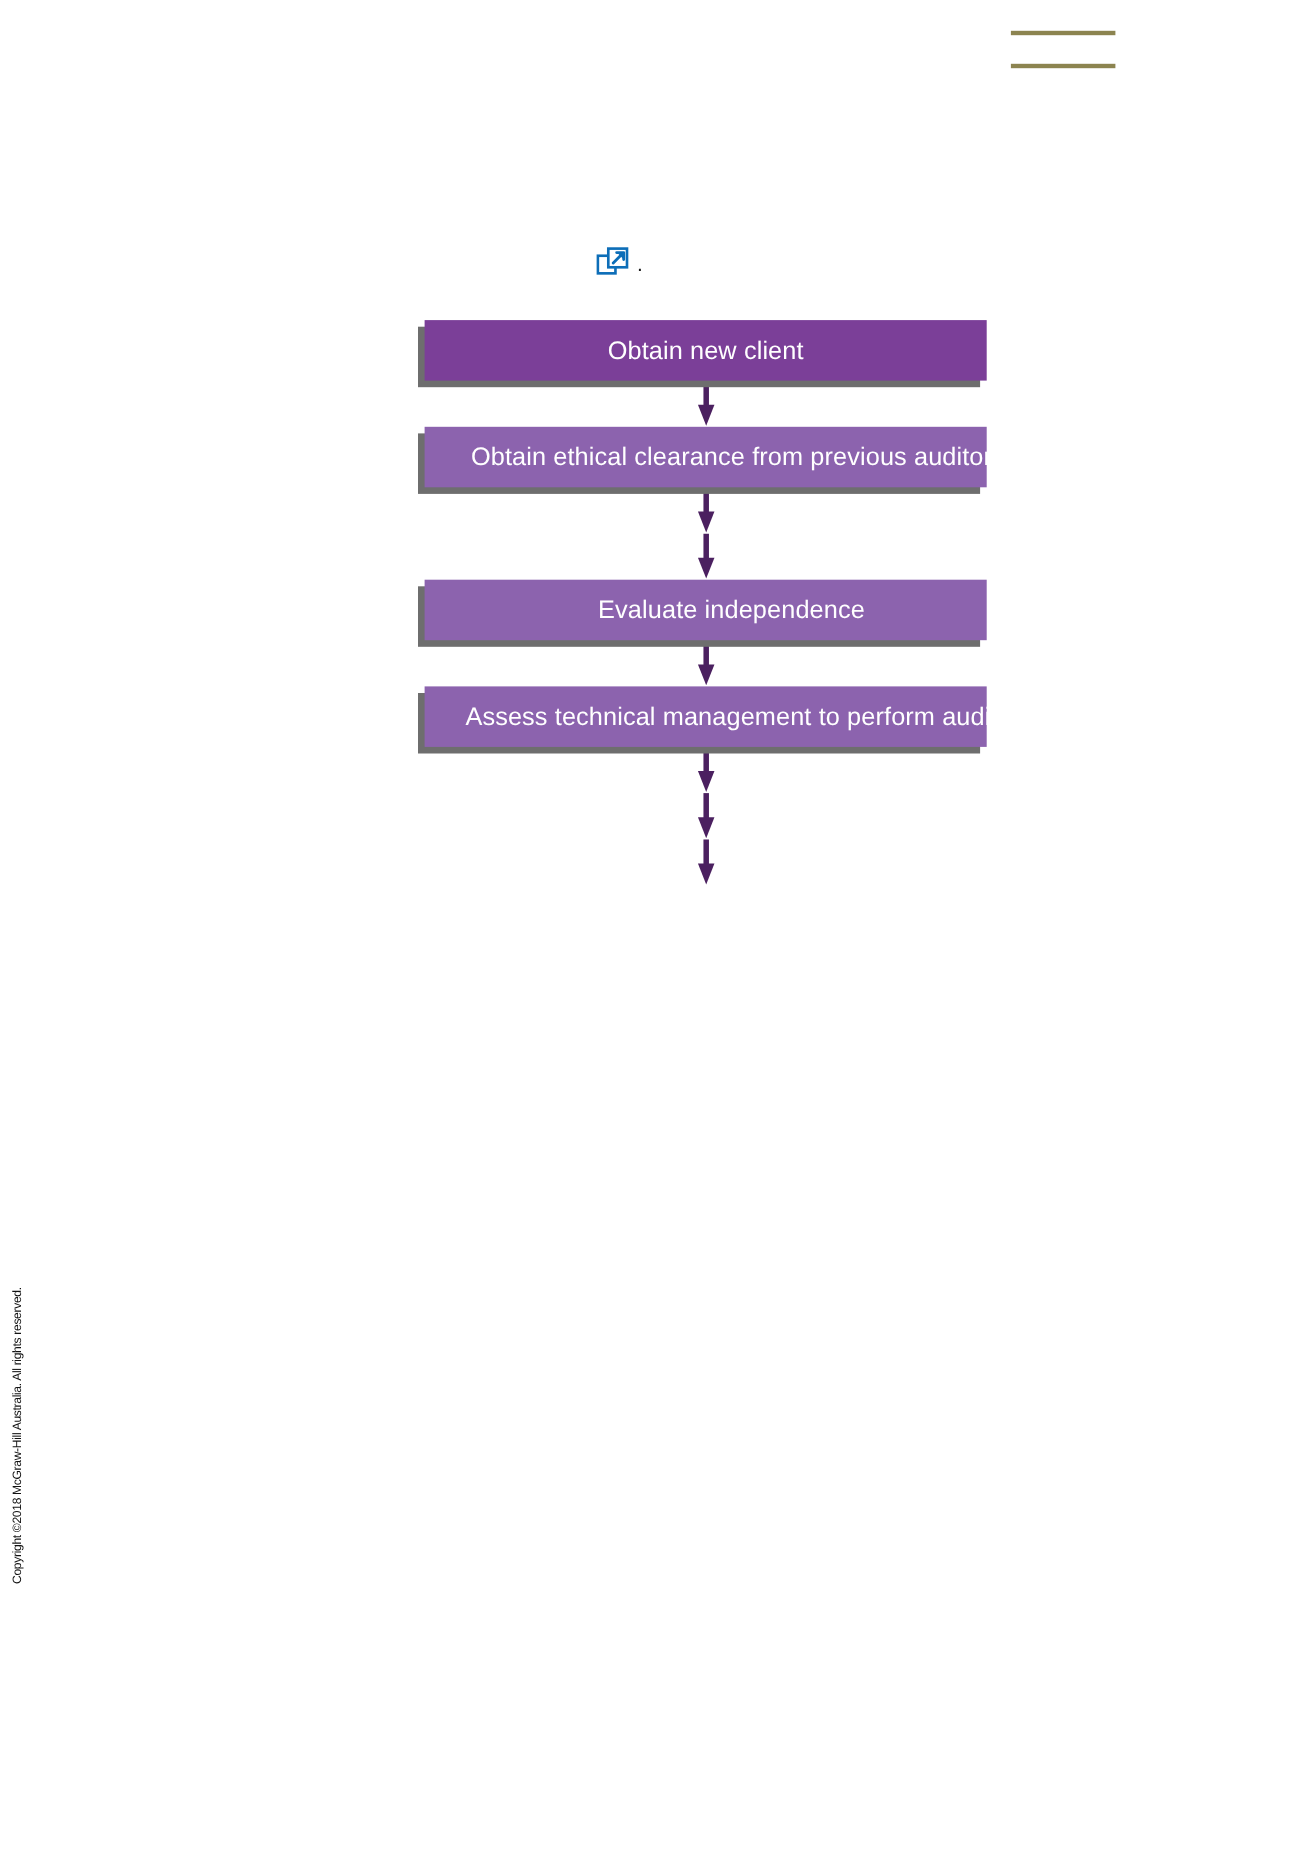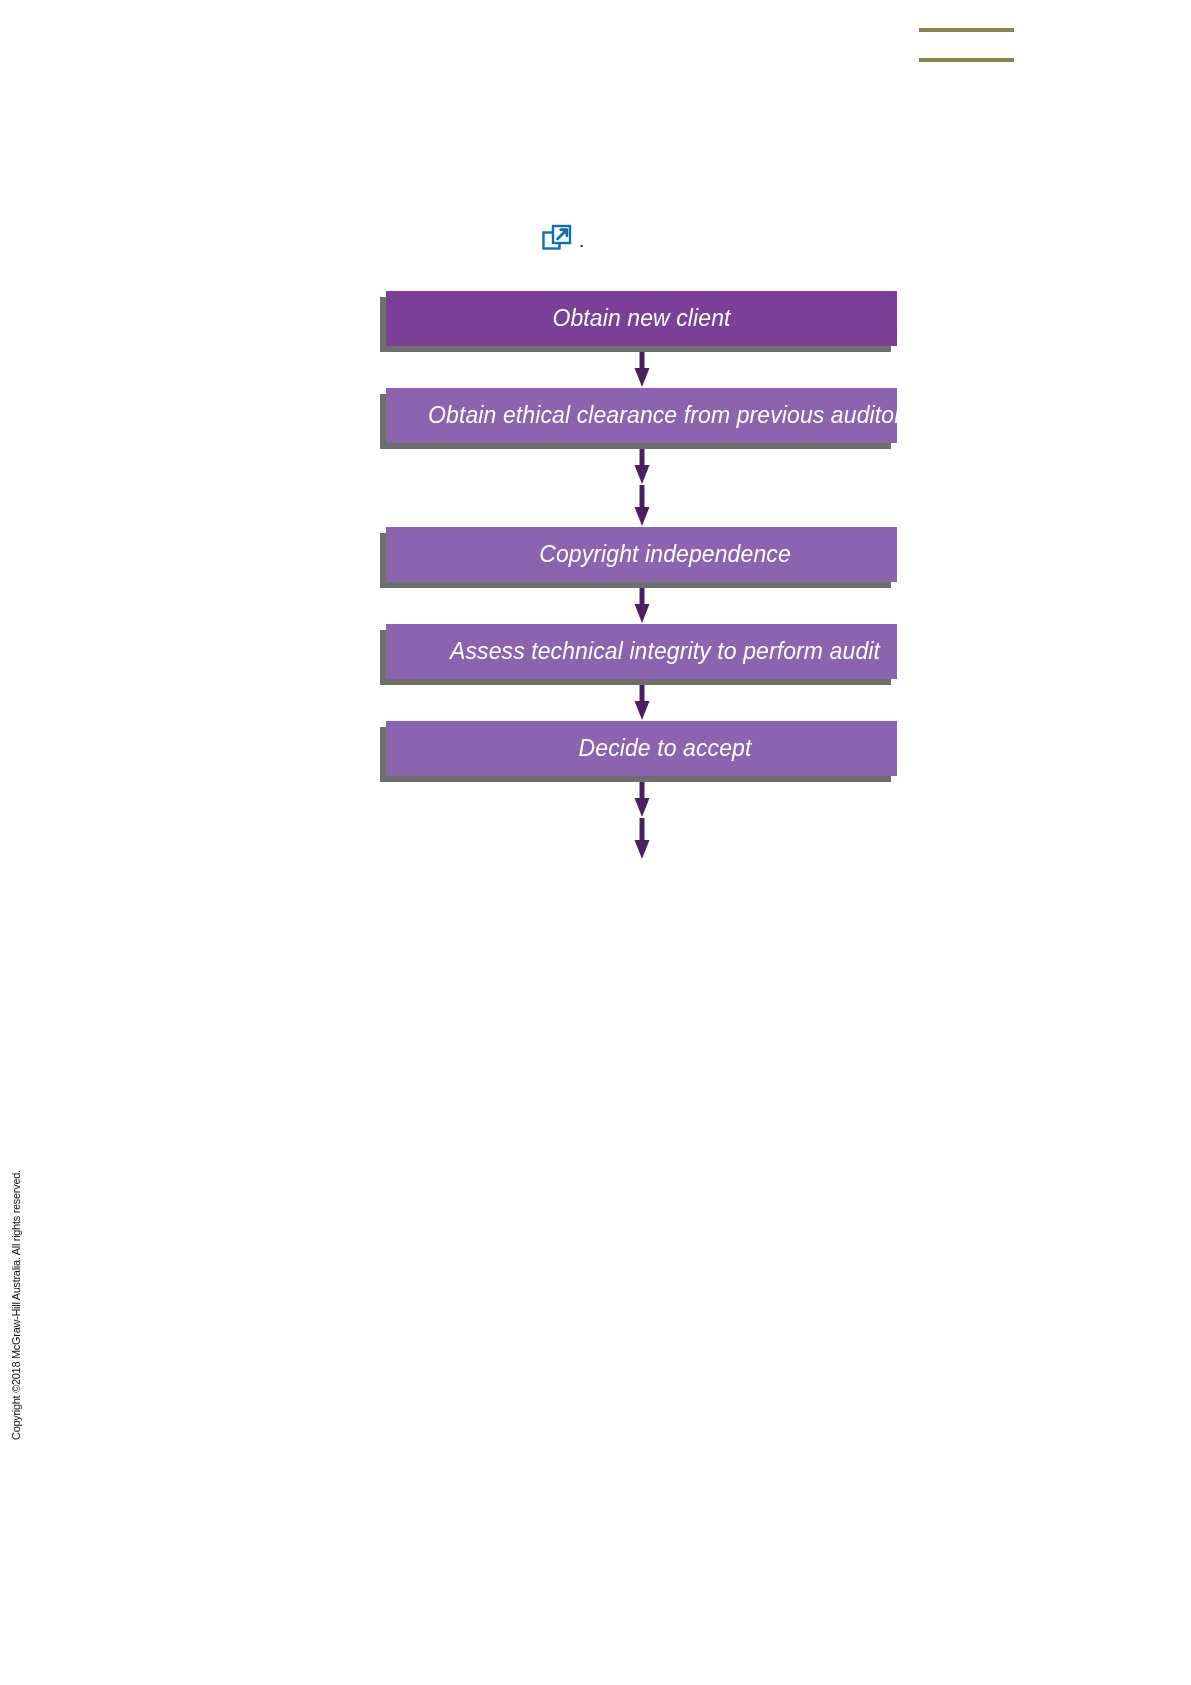"Obtain new client" #flowchart { font-style: italic -> none }
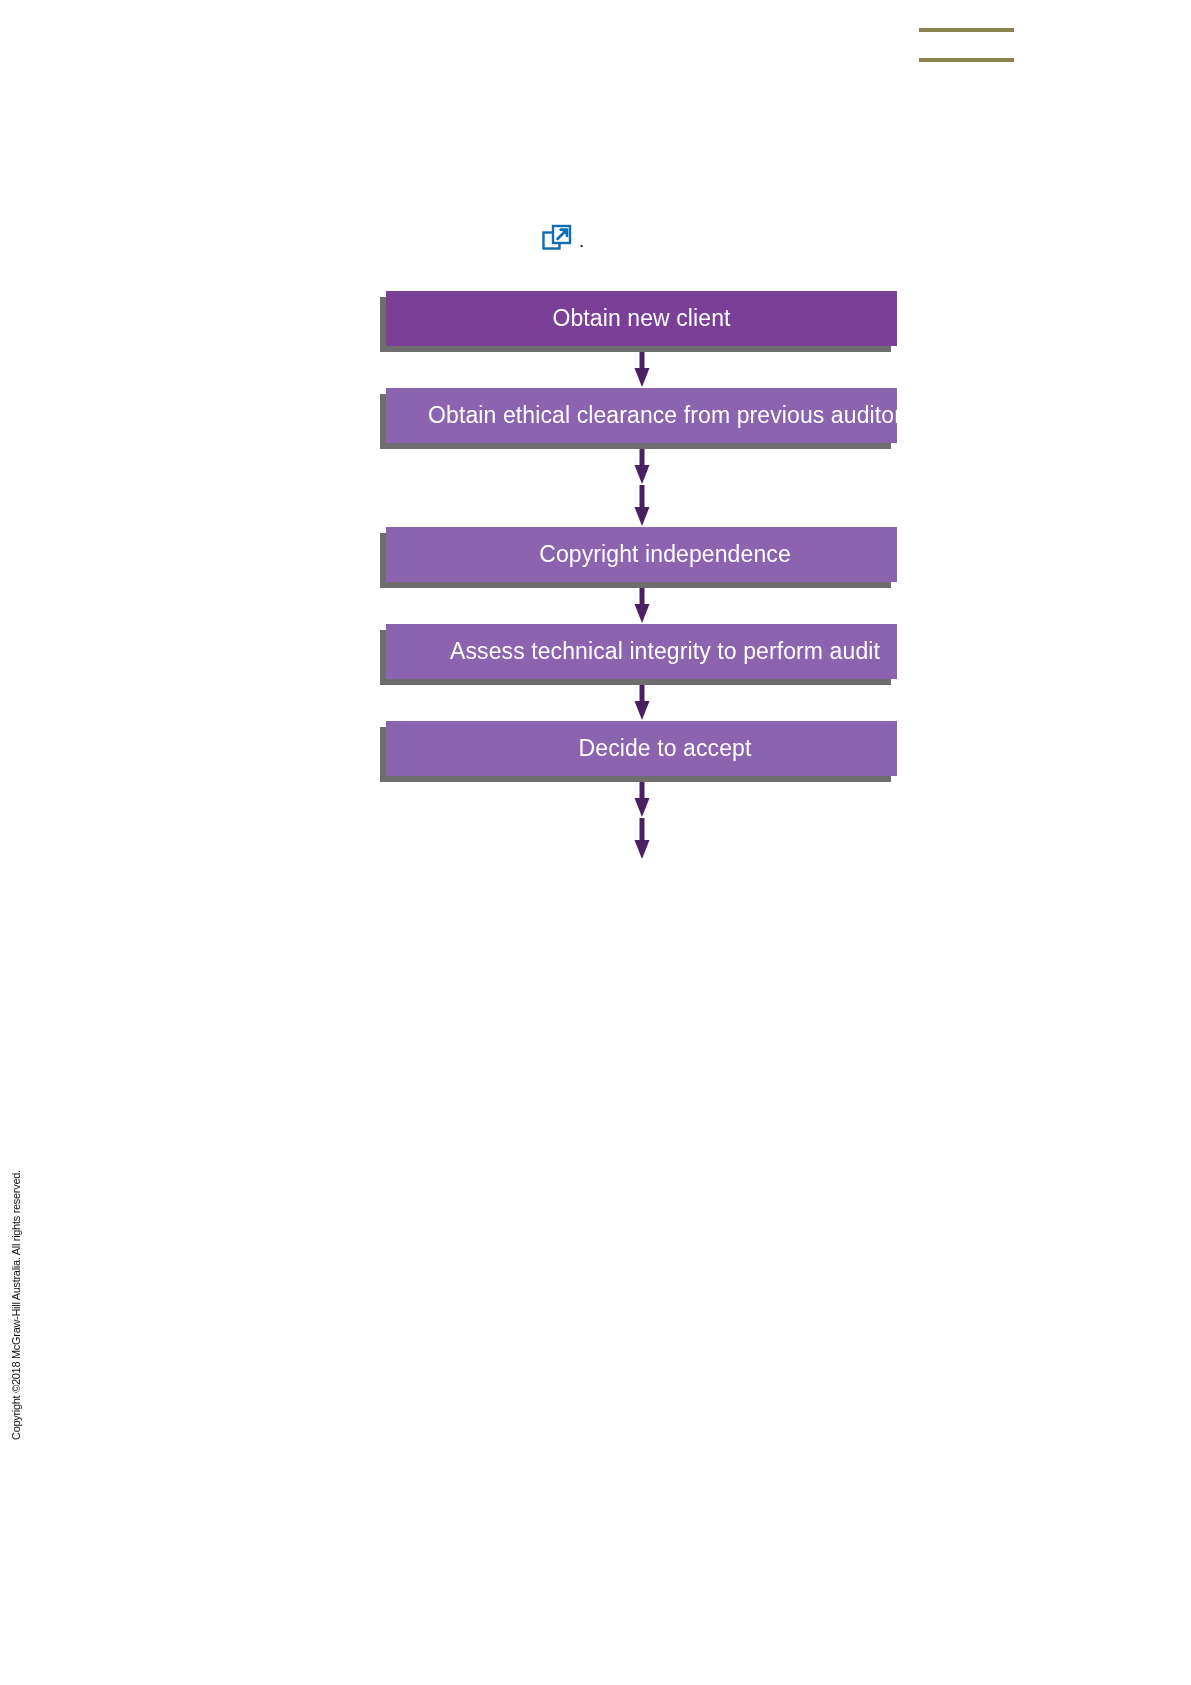"Copyright independence" div.flow-box { text: Copyright -> Evaluate }
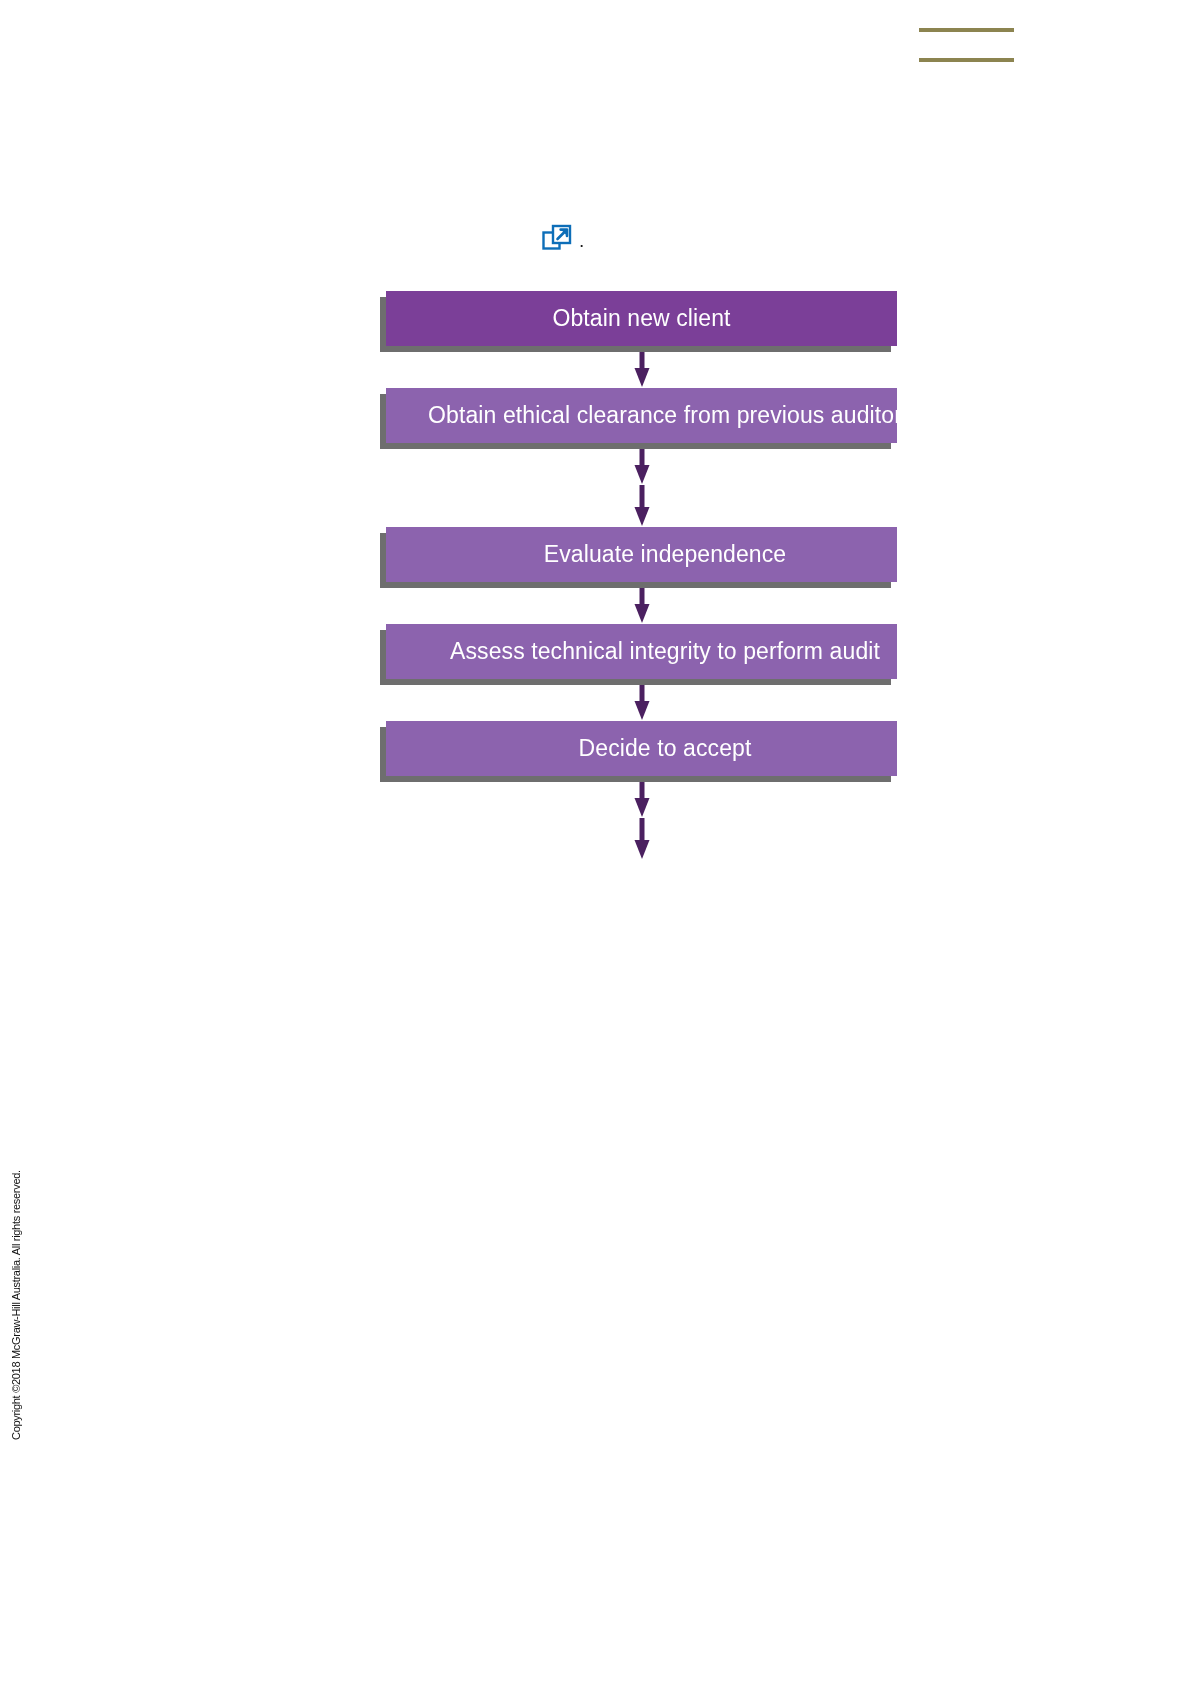"Assess technical integrity to perform" div.flow-box { text: integrity -> management }
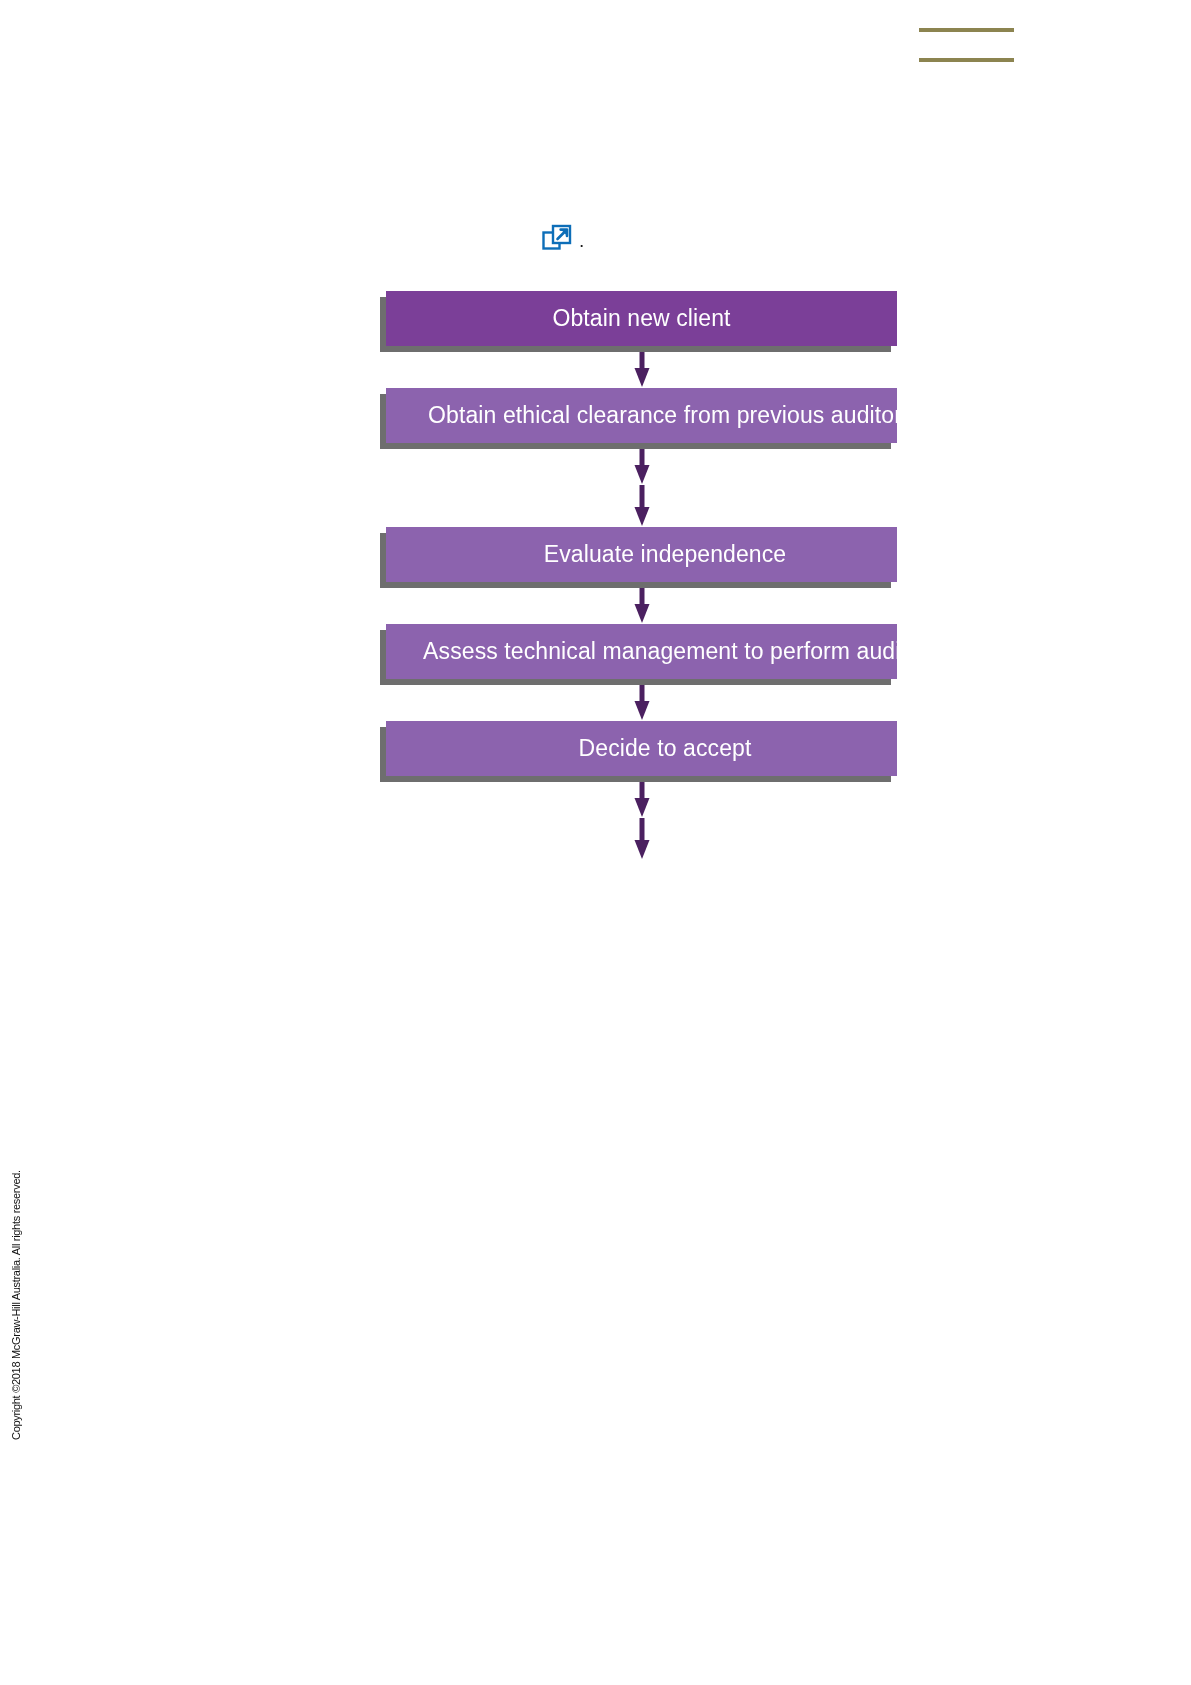"Decide to accept" div.flow-step { html: <div> <div>Decide to accept</div> </div> -> none }
